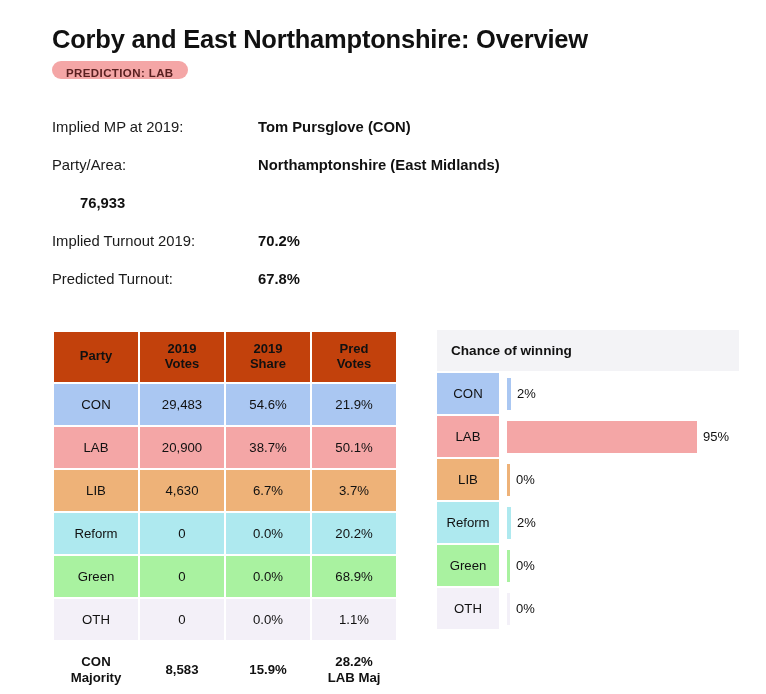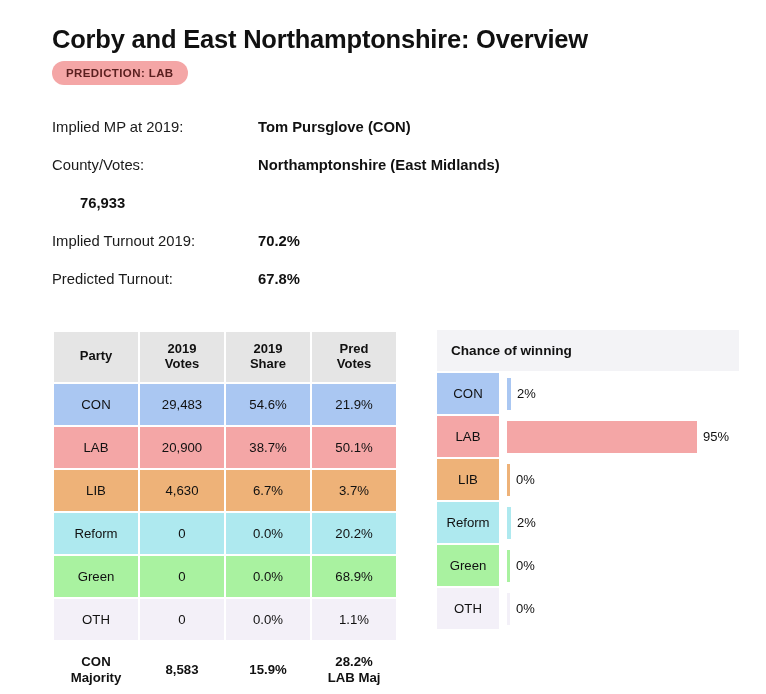"PREDICTION: LAB" .badge { padding: 6px 14px 6px 14px -> 6px 14px 0 14px }
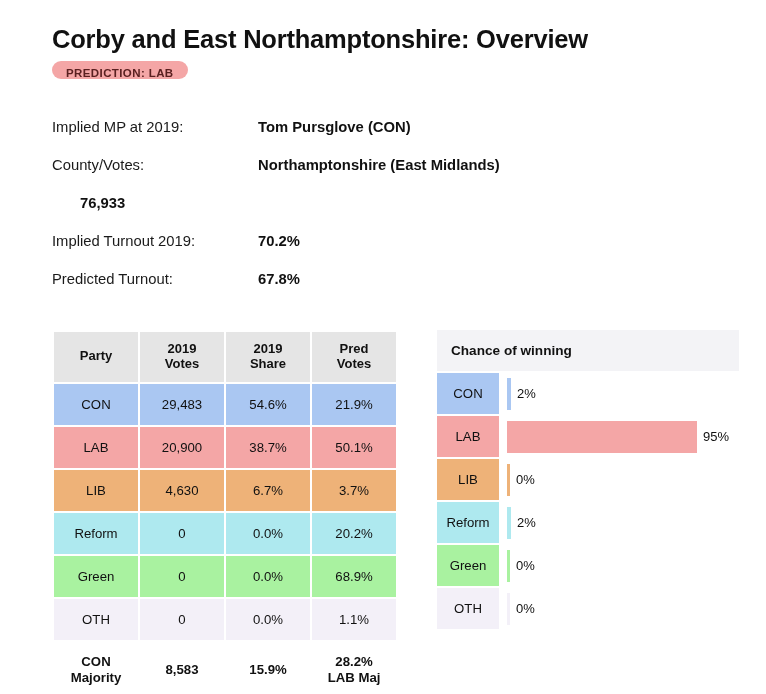"County/Votes:" div.fact-label { text: County/Votes -> Party/Area }
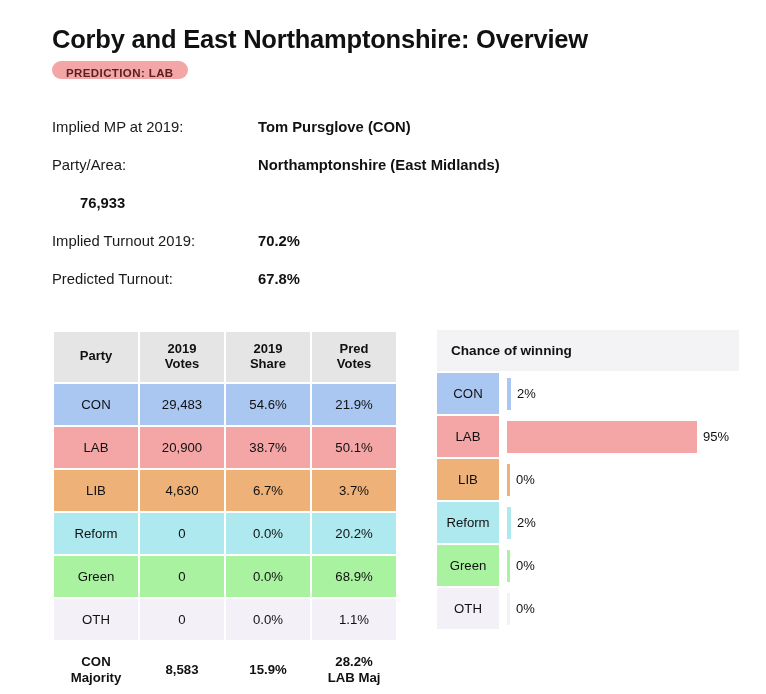"Party" .ptable th { background: #e5e5e5 -> #c2410c }
